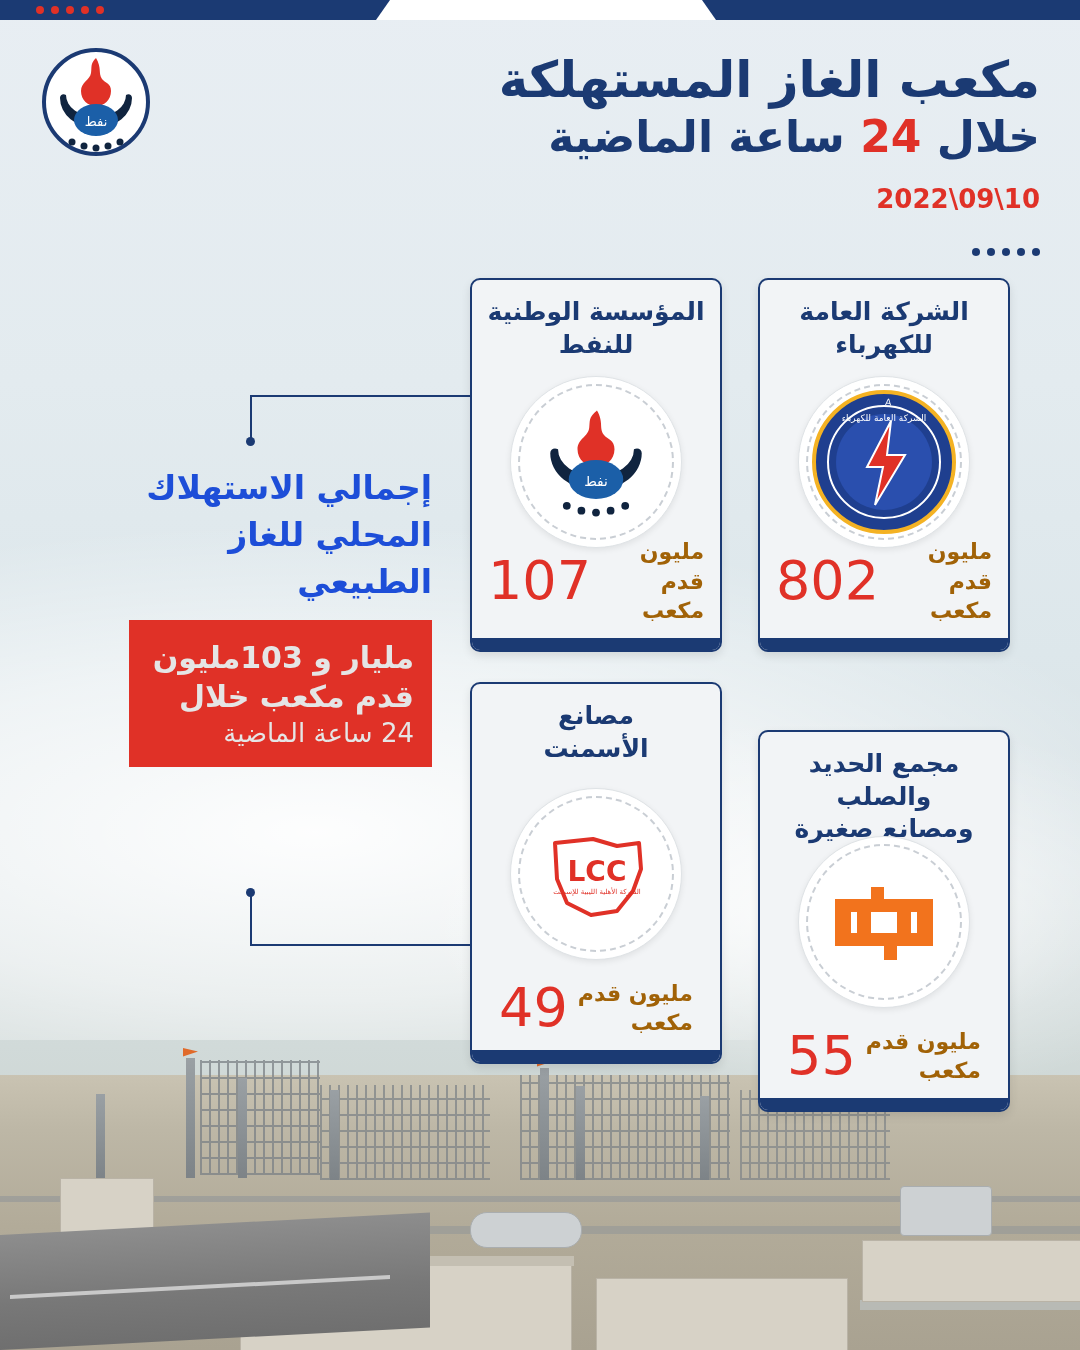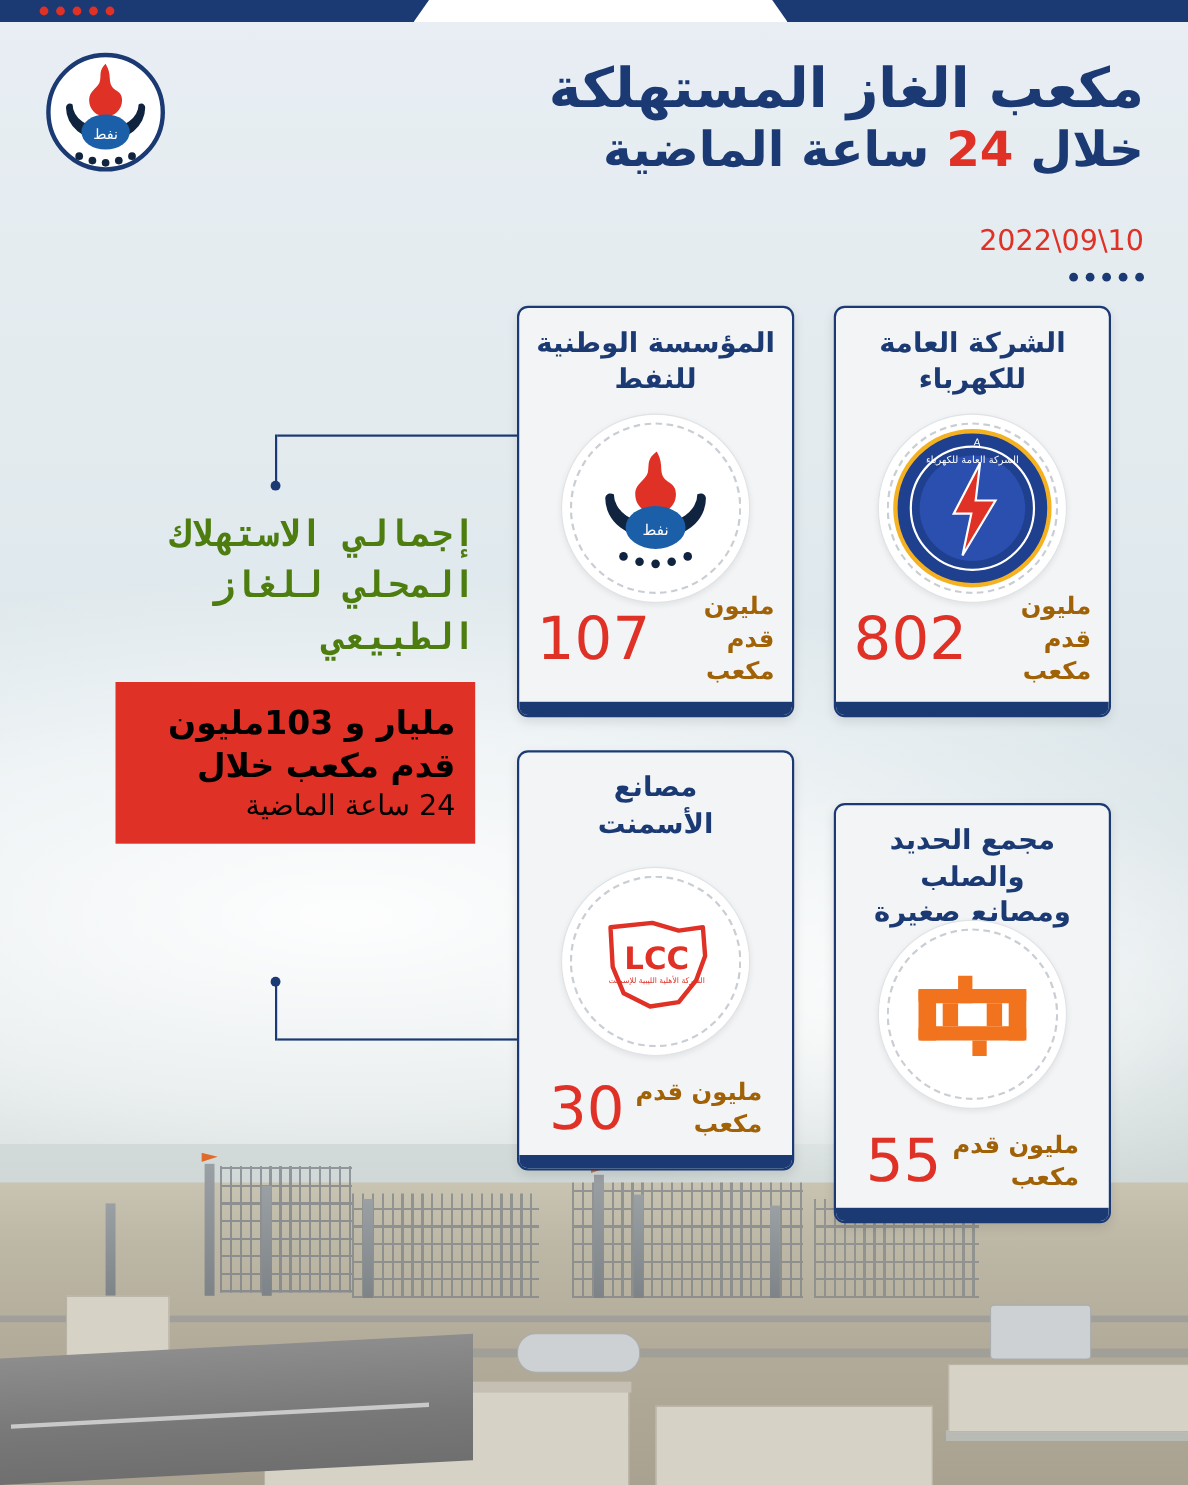"2022\09\10" .date { font-weight: normal -> bold; margin-top: 20px -> none }
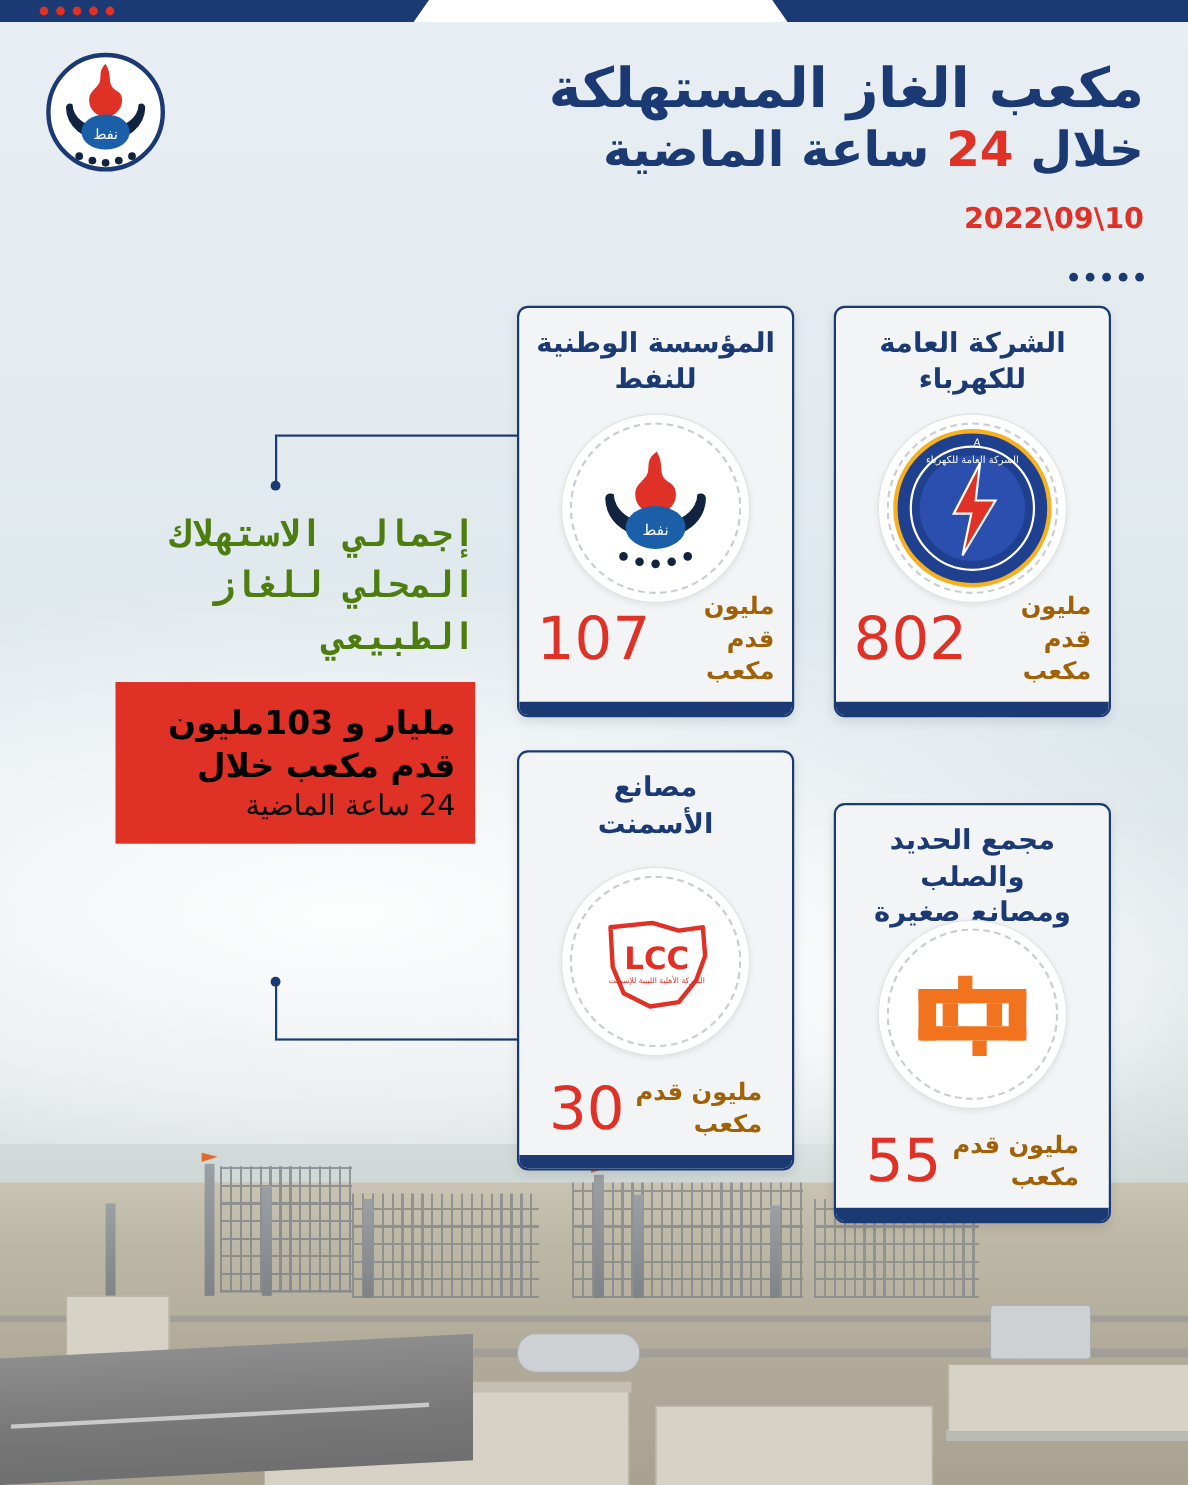"إجمالي الاستهلاك" .summary-title { color: #4d7c0f -> #1d4ed8; font-family: Liberation Mono, monospace -> none }
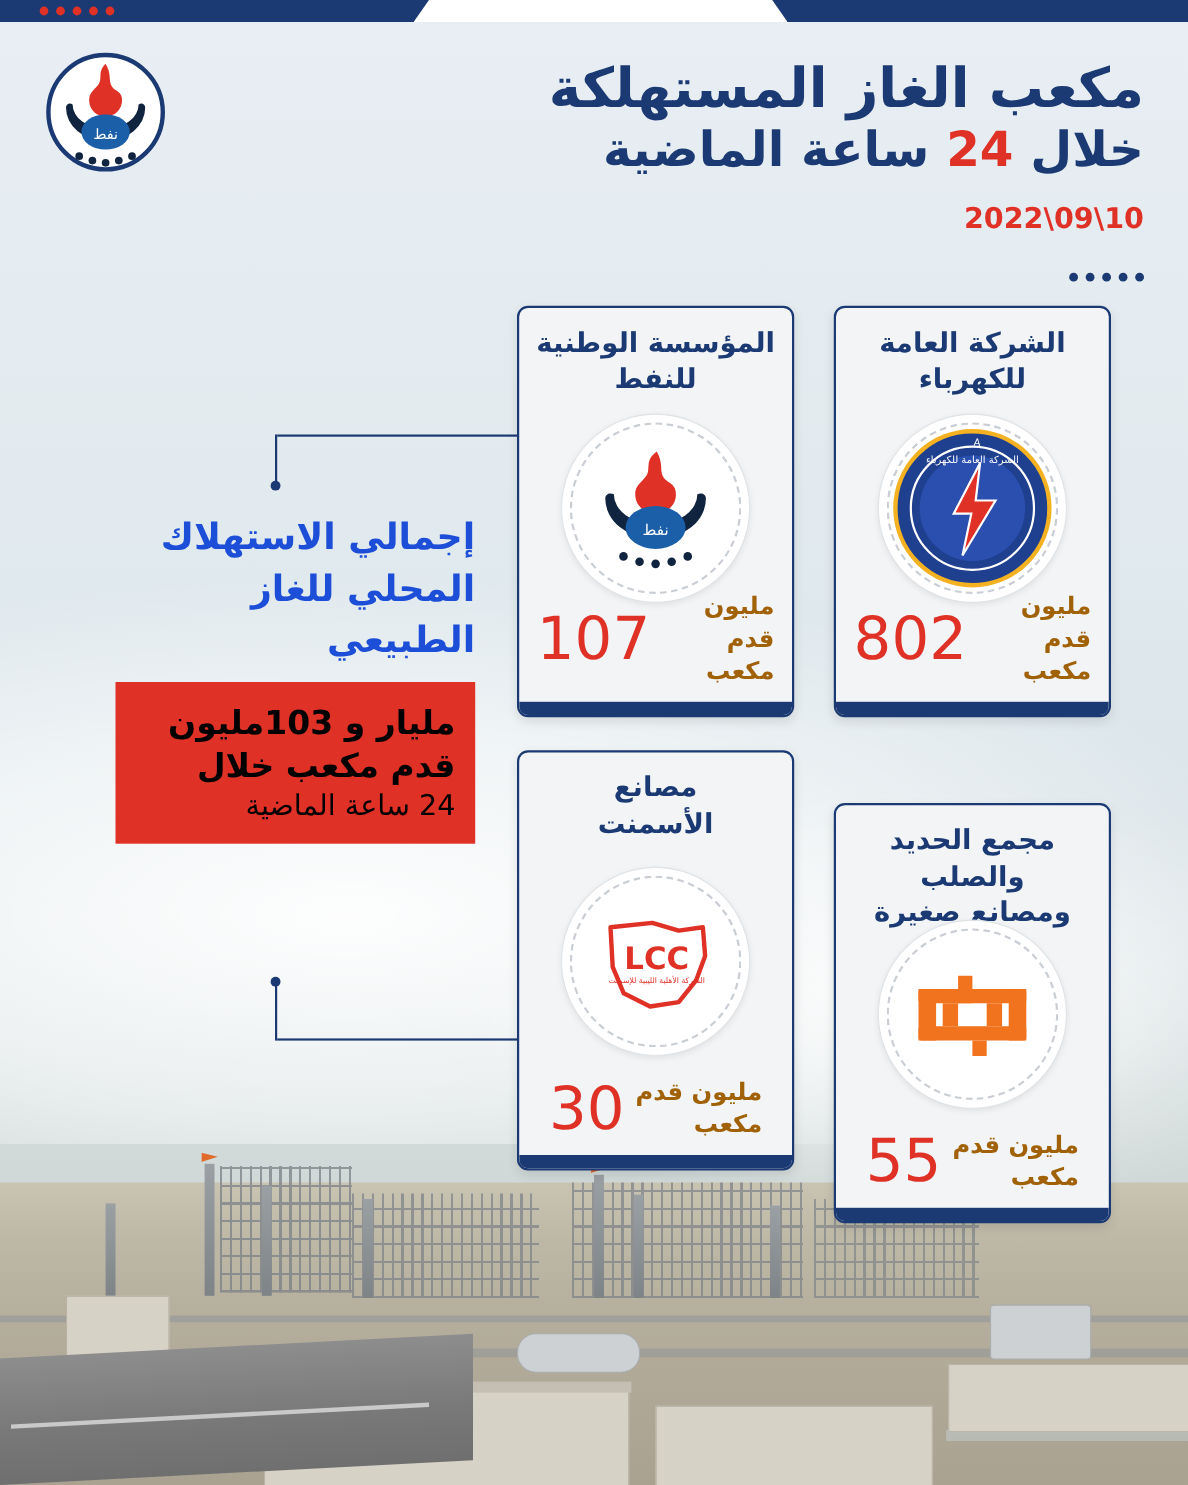"مليار و 103مليون" .summary-box { color: #000000 -> #e5e5e5; width: 327px -> 303px }
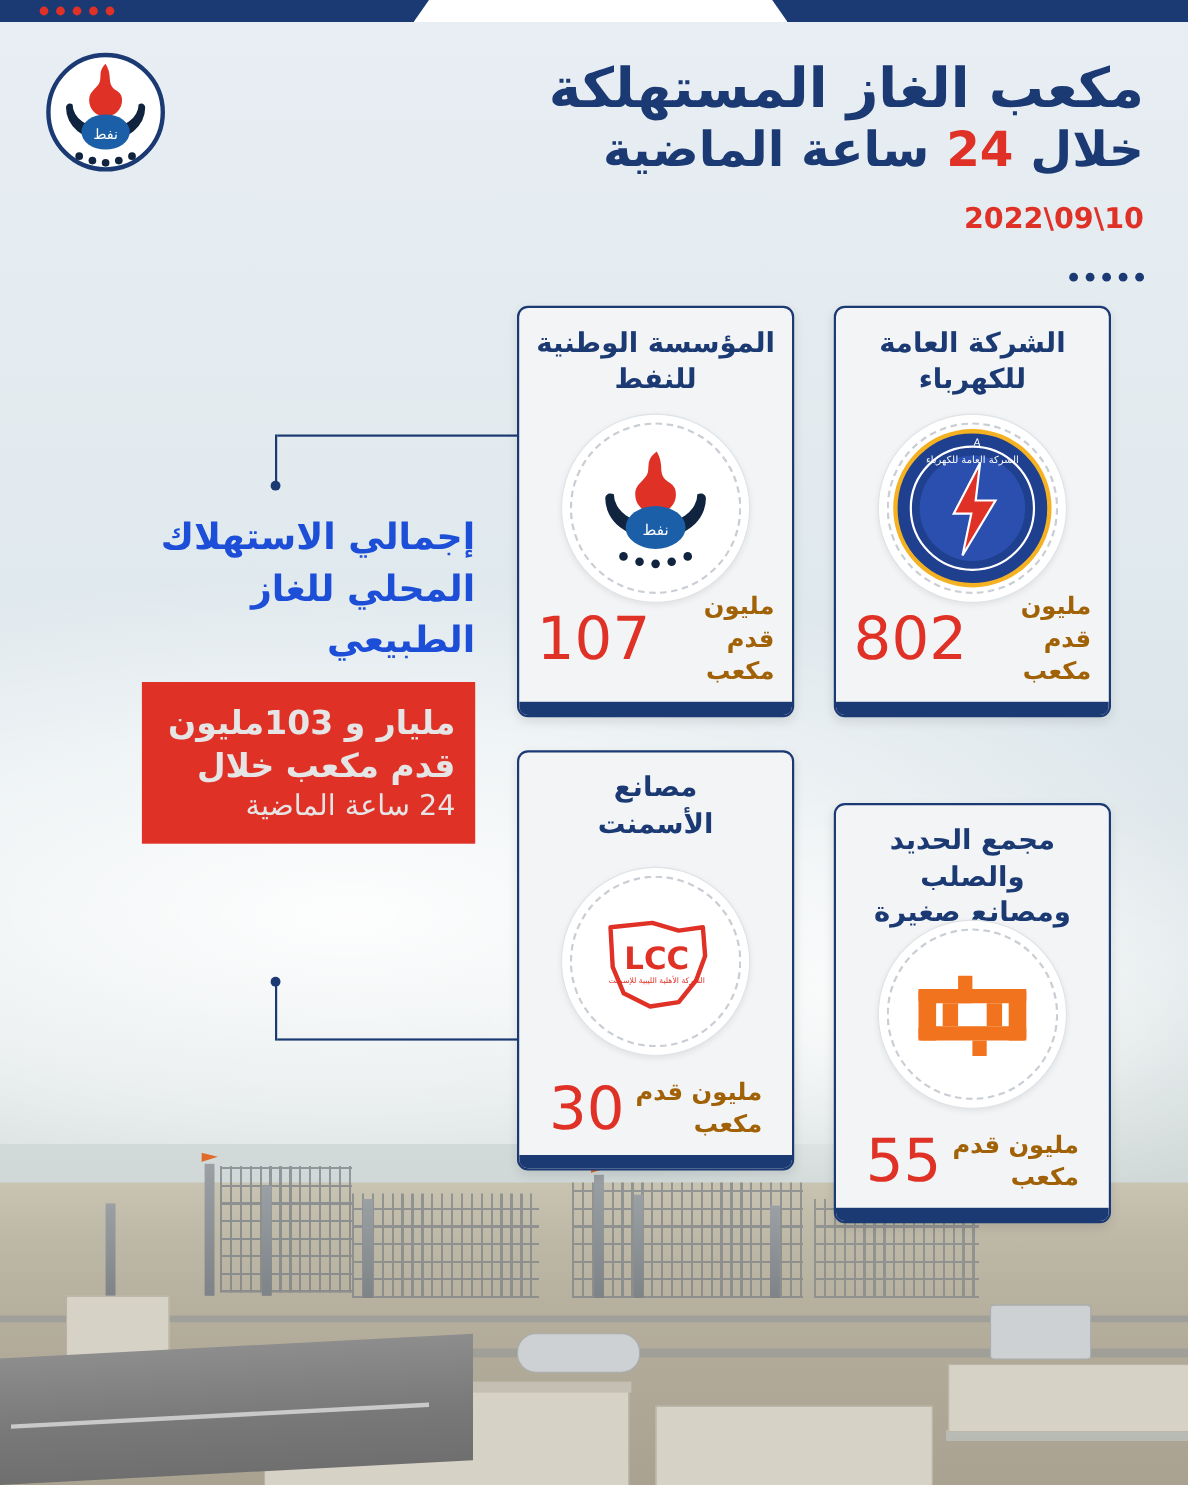"30" div.val { text: 30 -> 49 }
